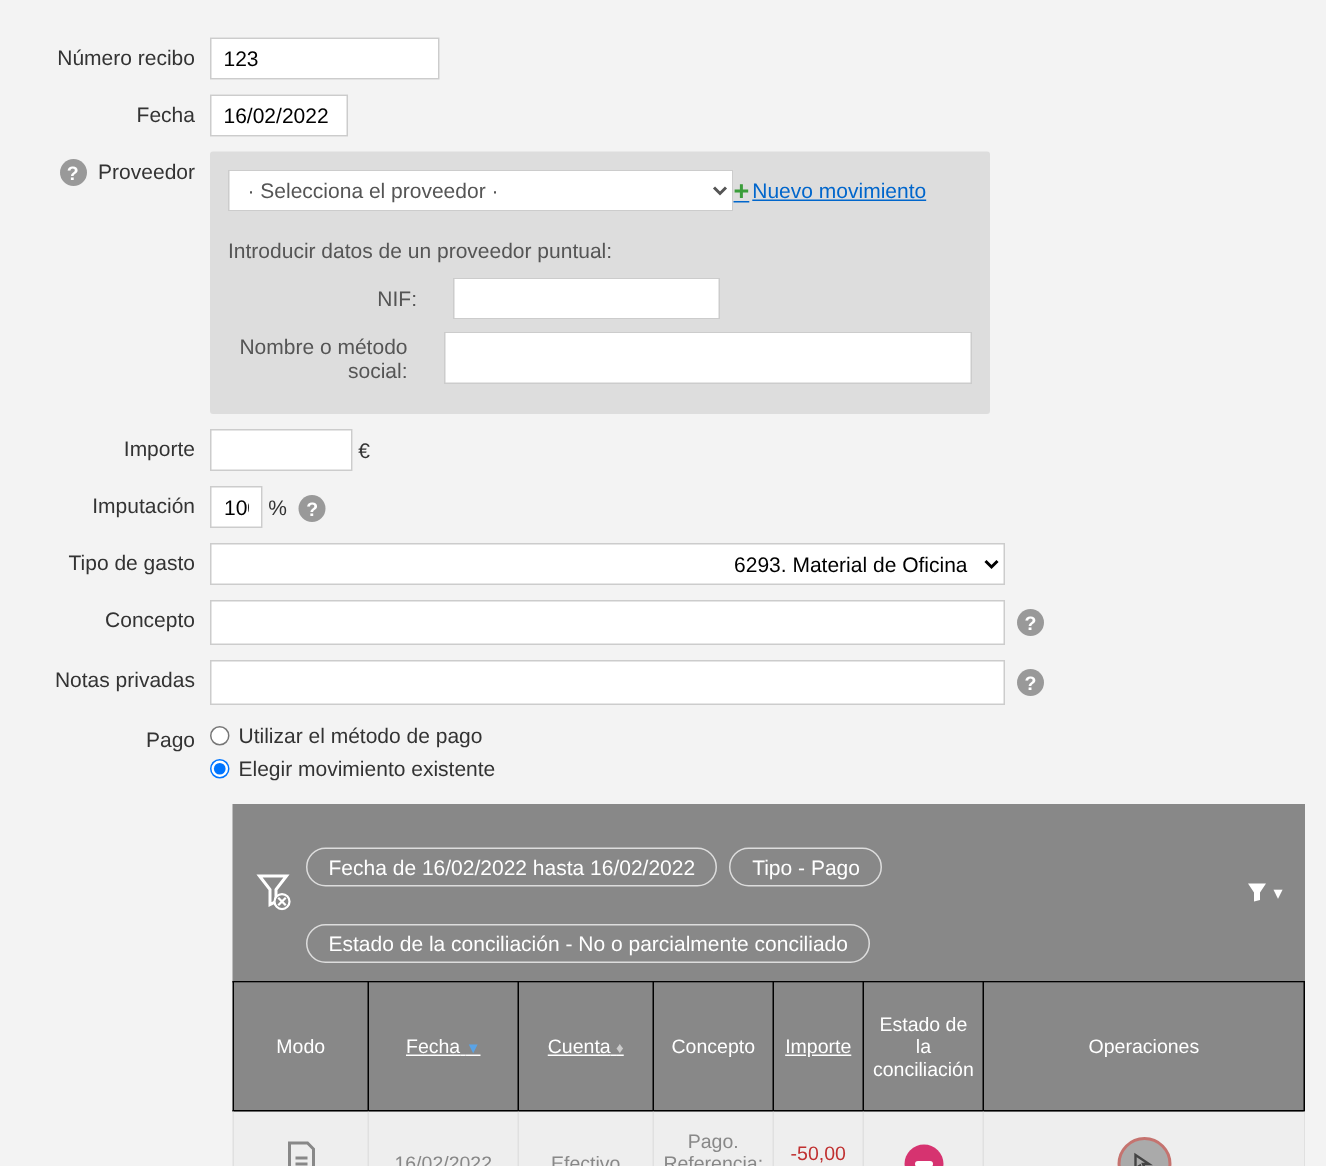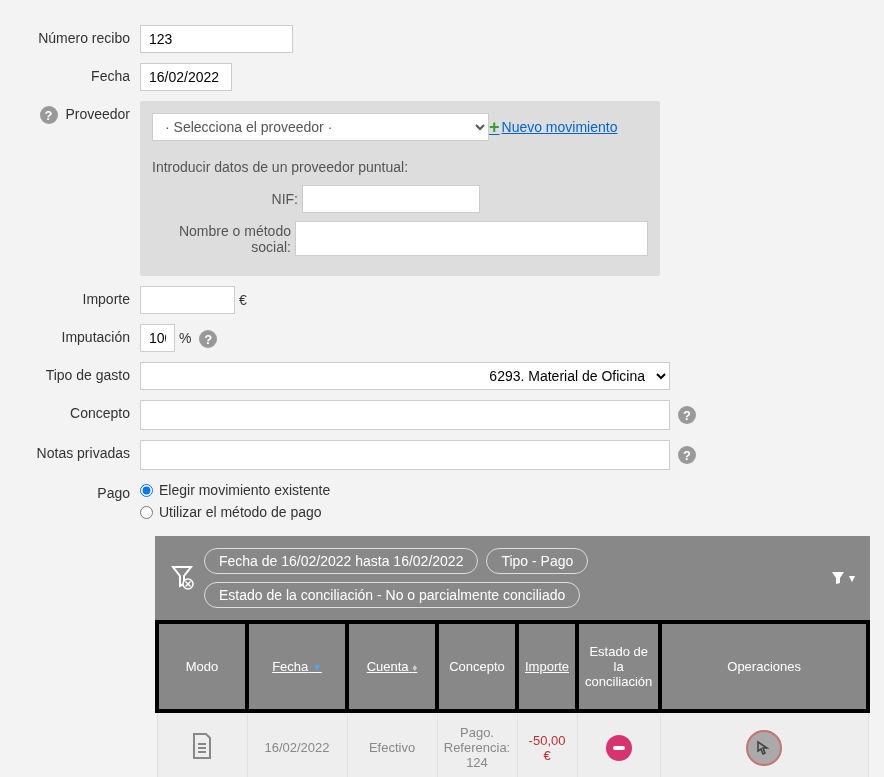"NIF:" .provider-sub-label { padding-right: 4px -> 24px }
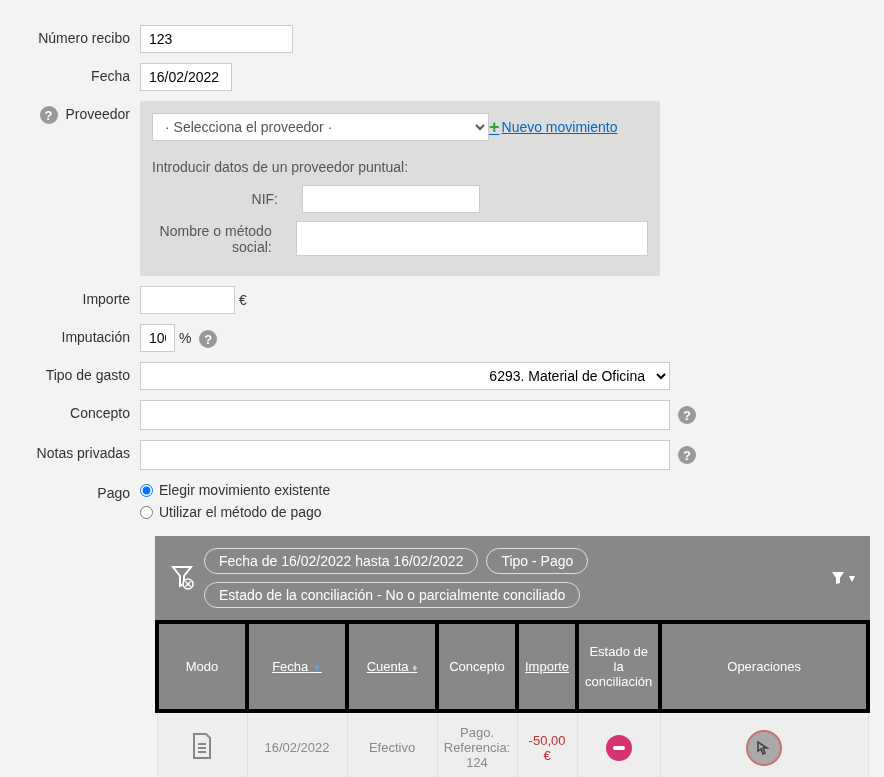"Elegir movimiento existente" div.radio-row { order: before "Utilizar el método de pago" -> after "Utilizar el método de pago" }
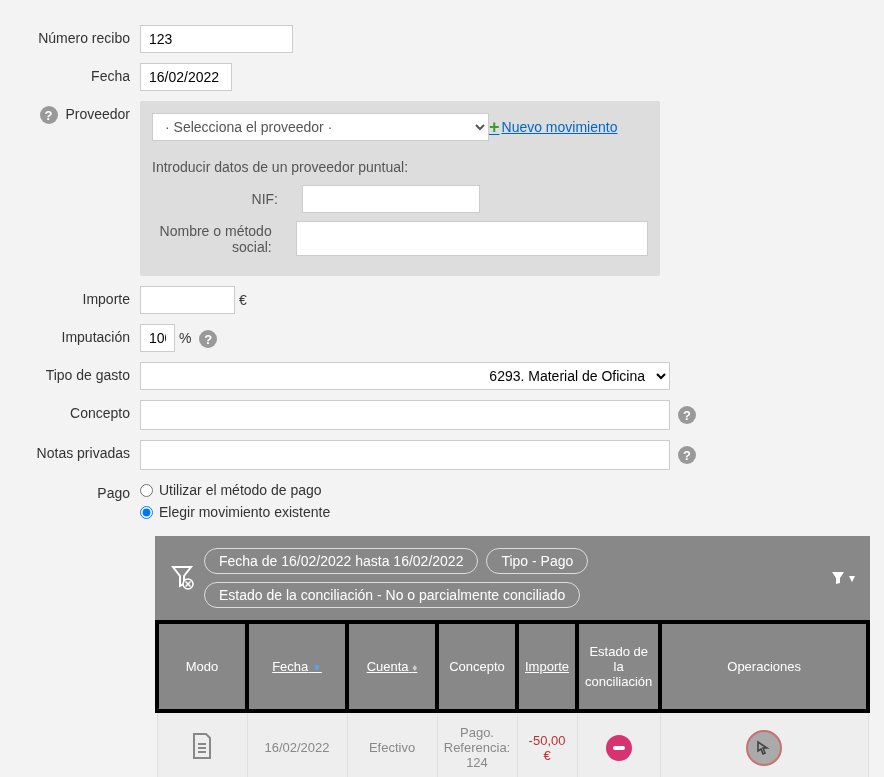"Fecha de 16/02/2022 hasta 16/02/2022" .filter-chip { margin-top: none -> 17px }
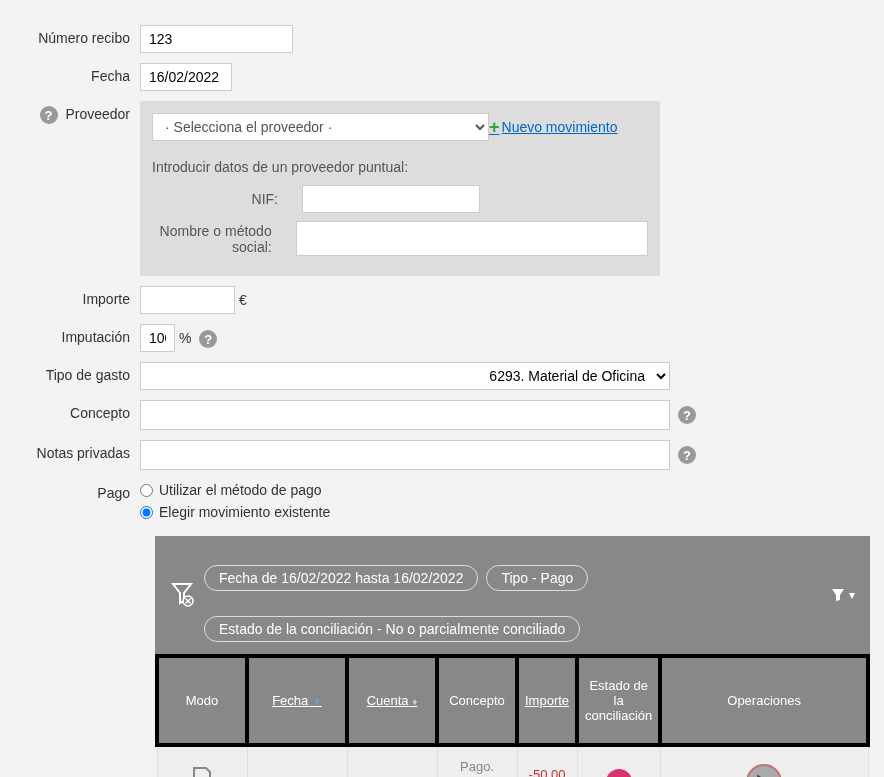"Estado de la conciliación" .treasury-table th { border: 4px solid #000000 -> 1px solid #000000 }
